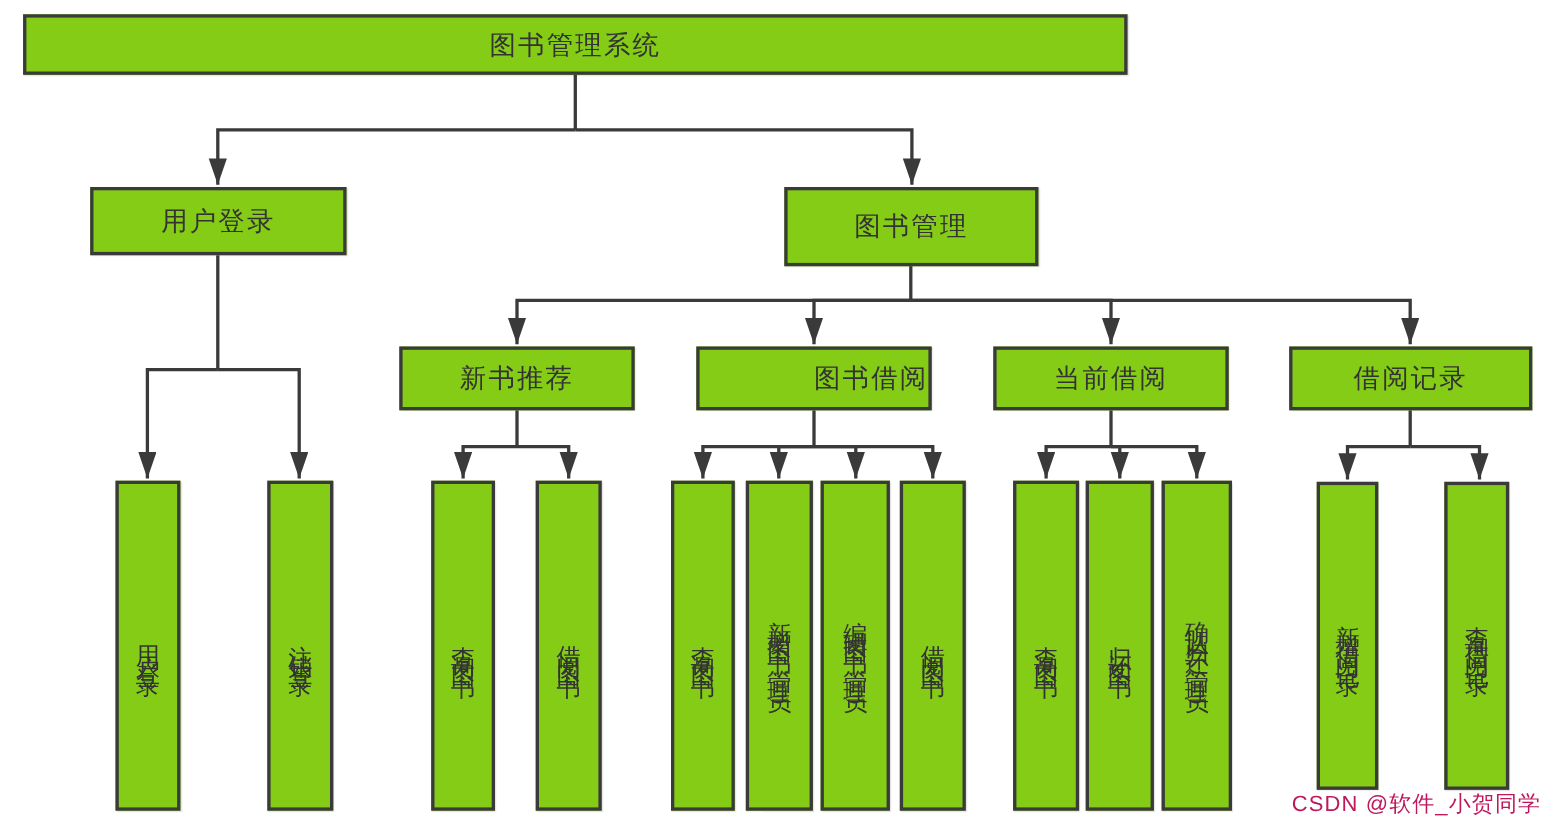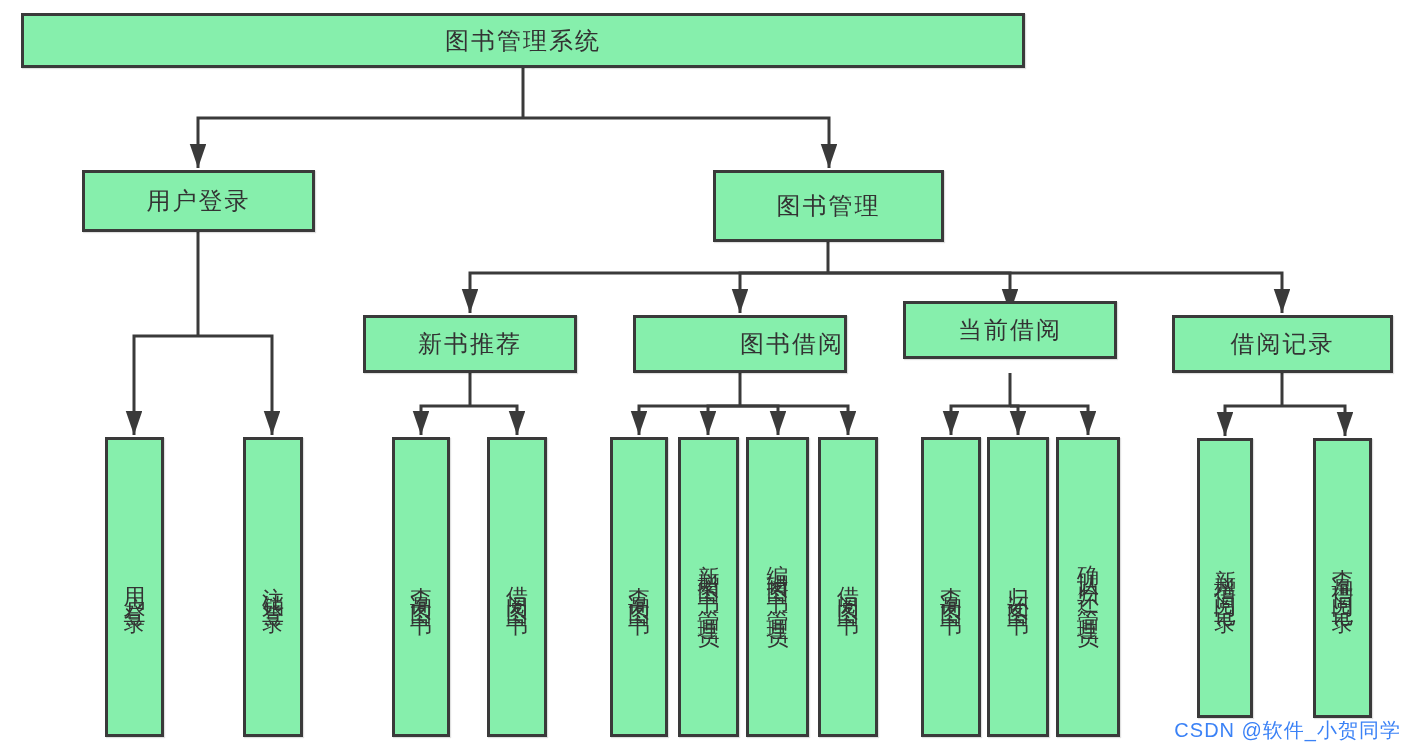"图书管理系统" .node { background: #86efac -> #84cc16 }
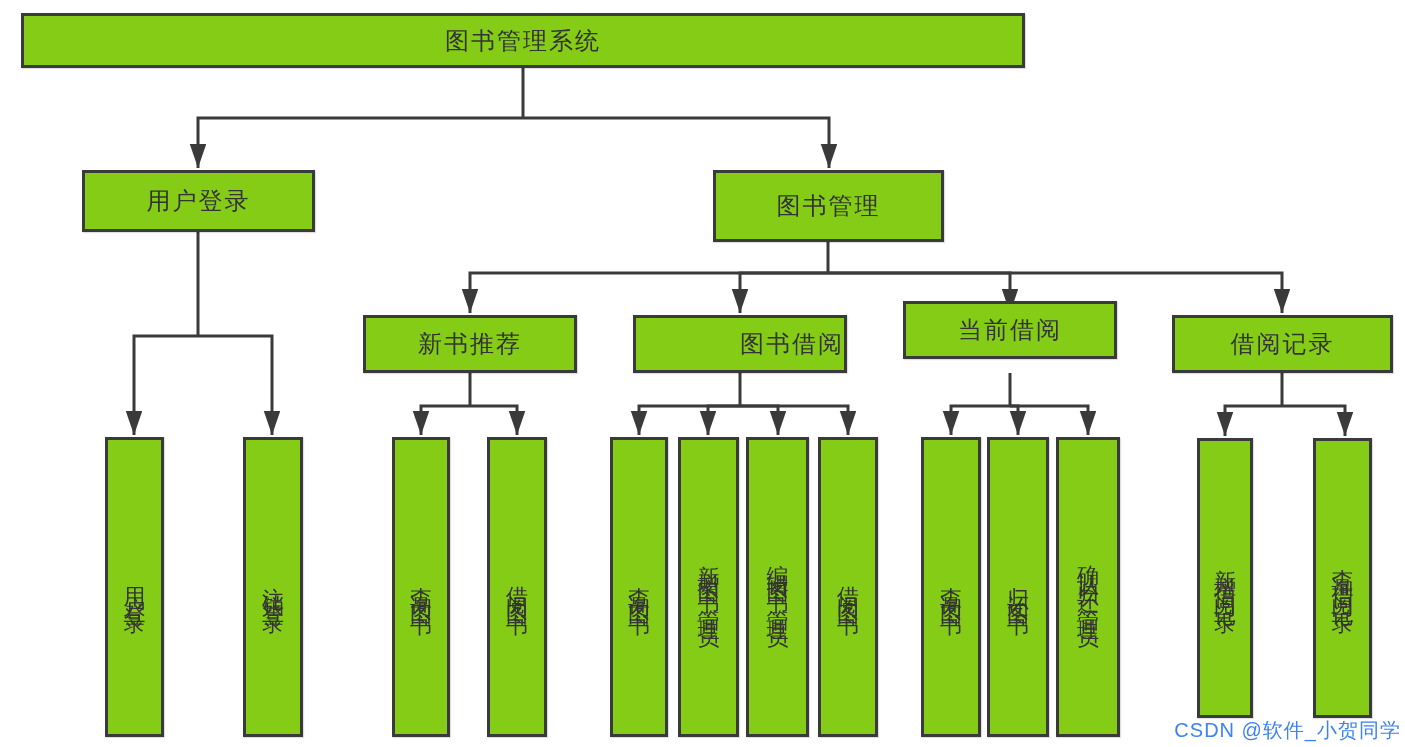"当前借阅" div.node { top: 301px -> 315px }
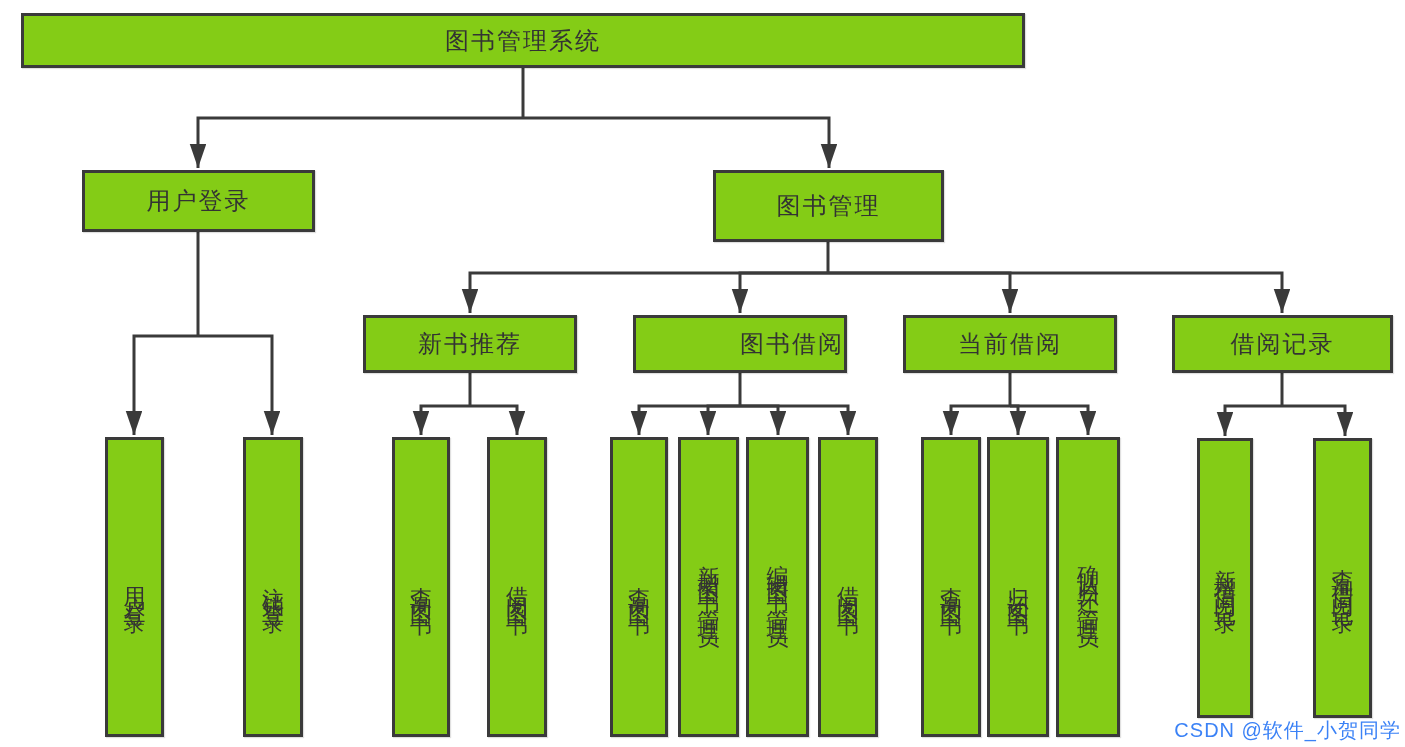"CSDN @软件_小贺同学" #watermark { color: #3b82f6 -> #be185d }
